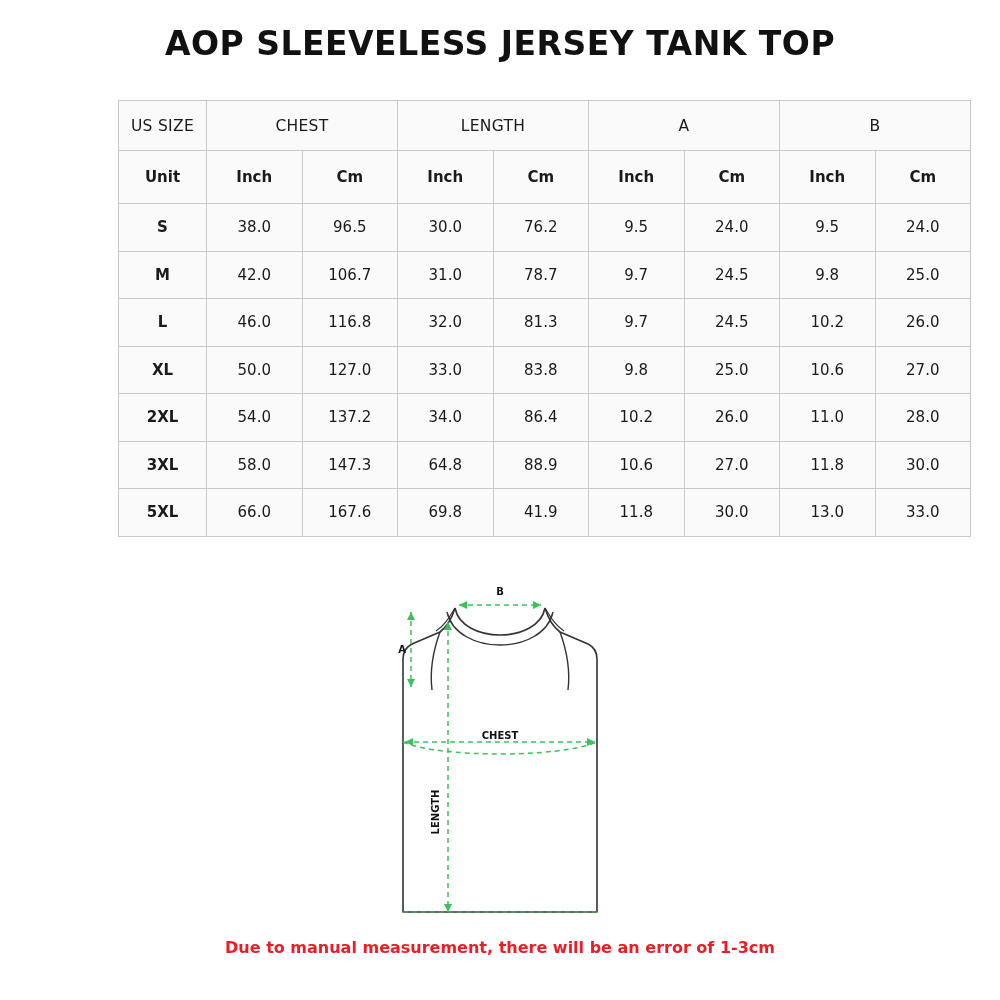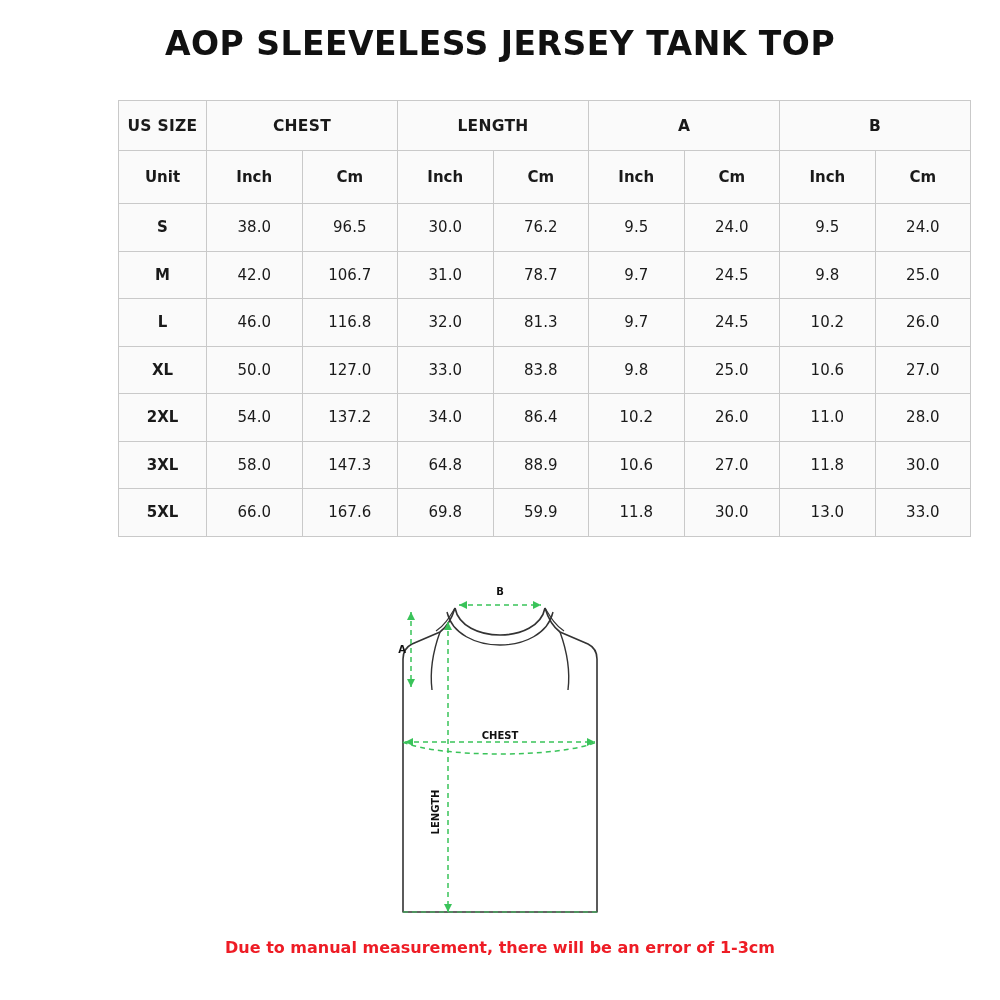"US SIZE" #size-table tr.hdr-main td { font-weight: bold -> normal }
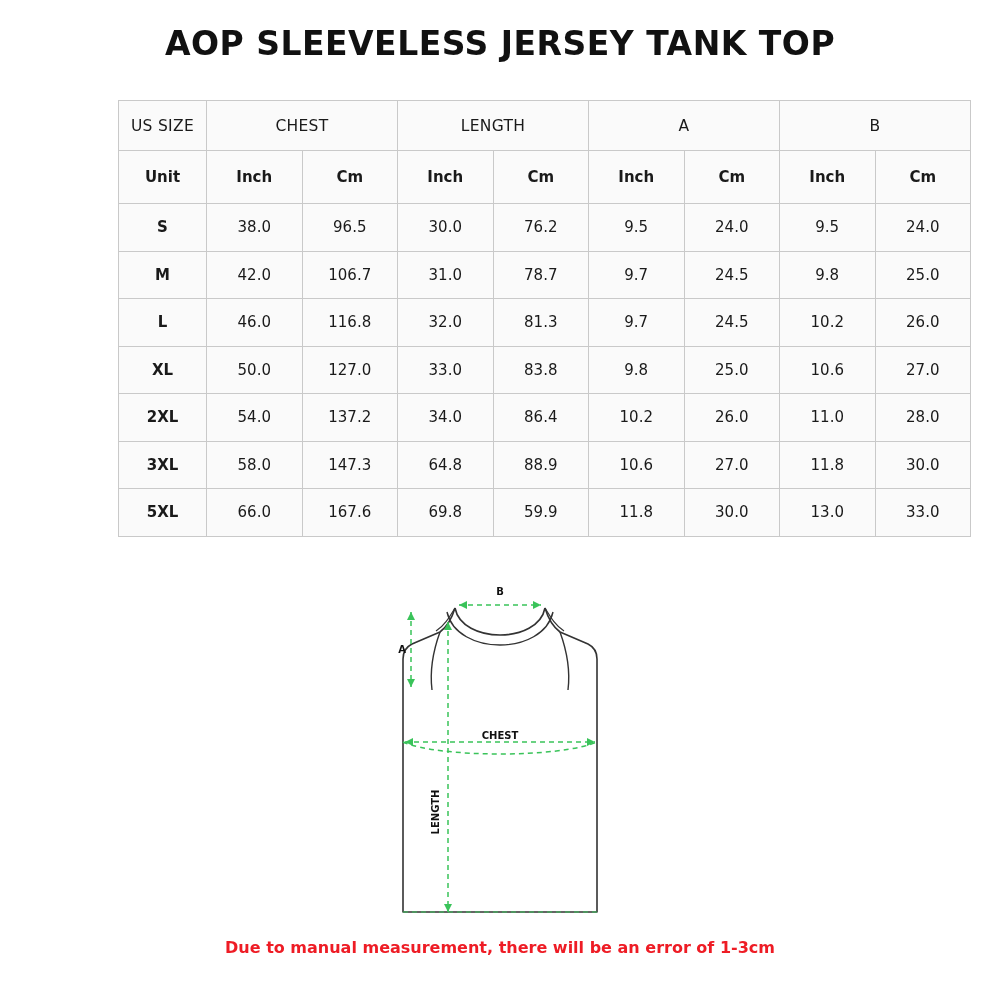"59.9" td { text: 59.9 -> 41.9 }
